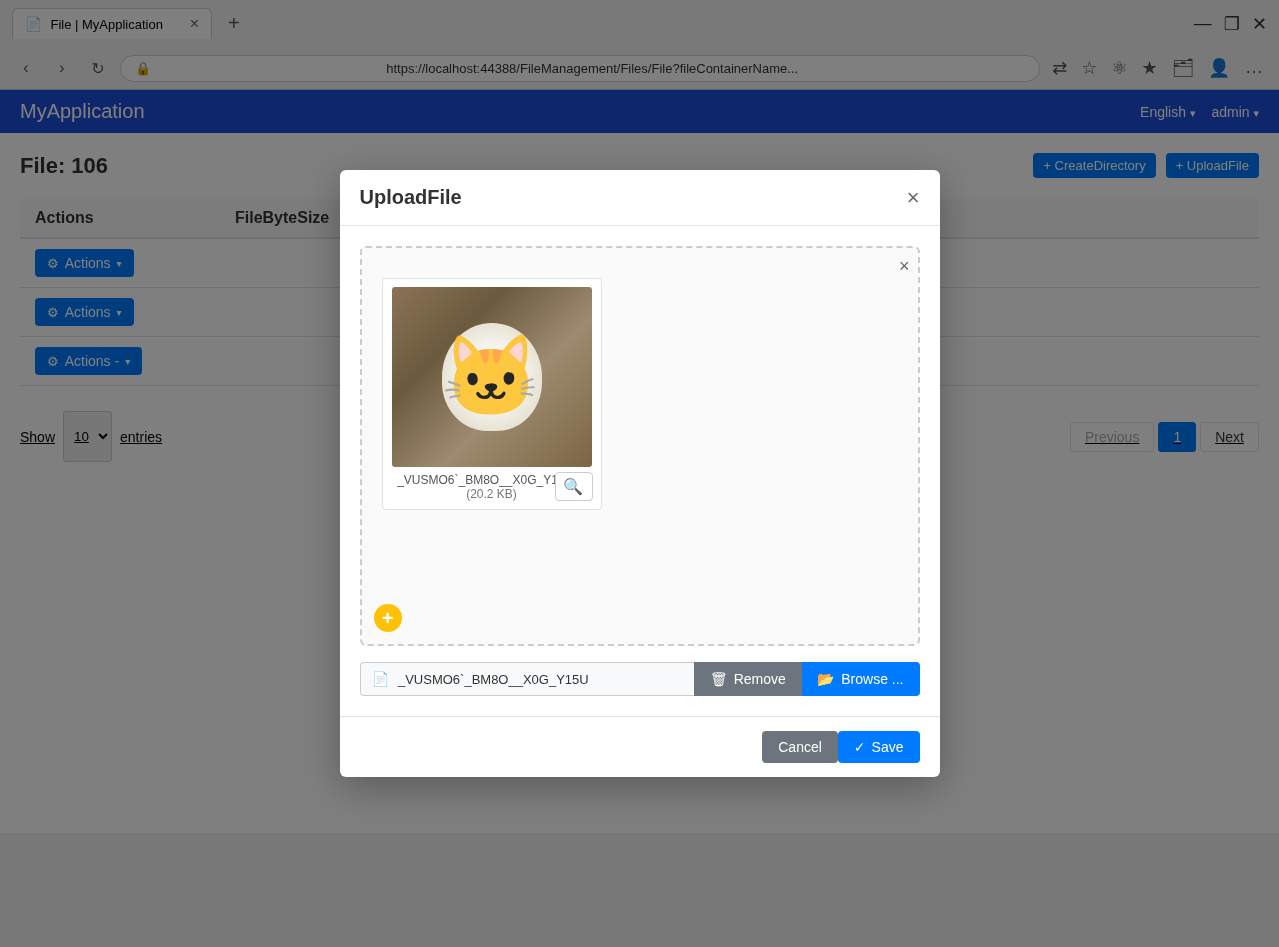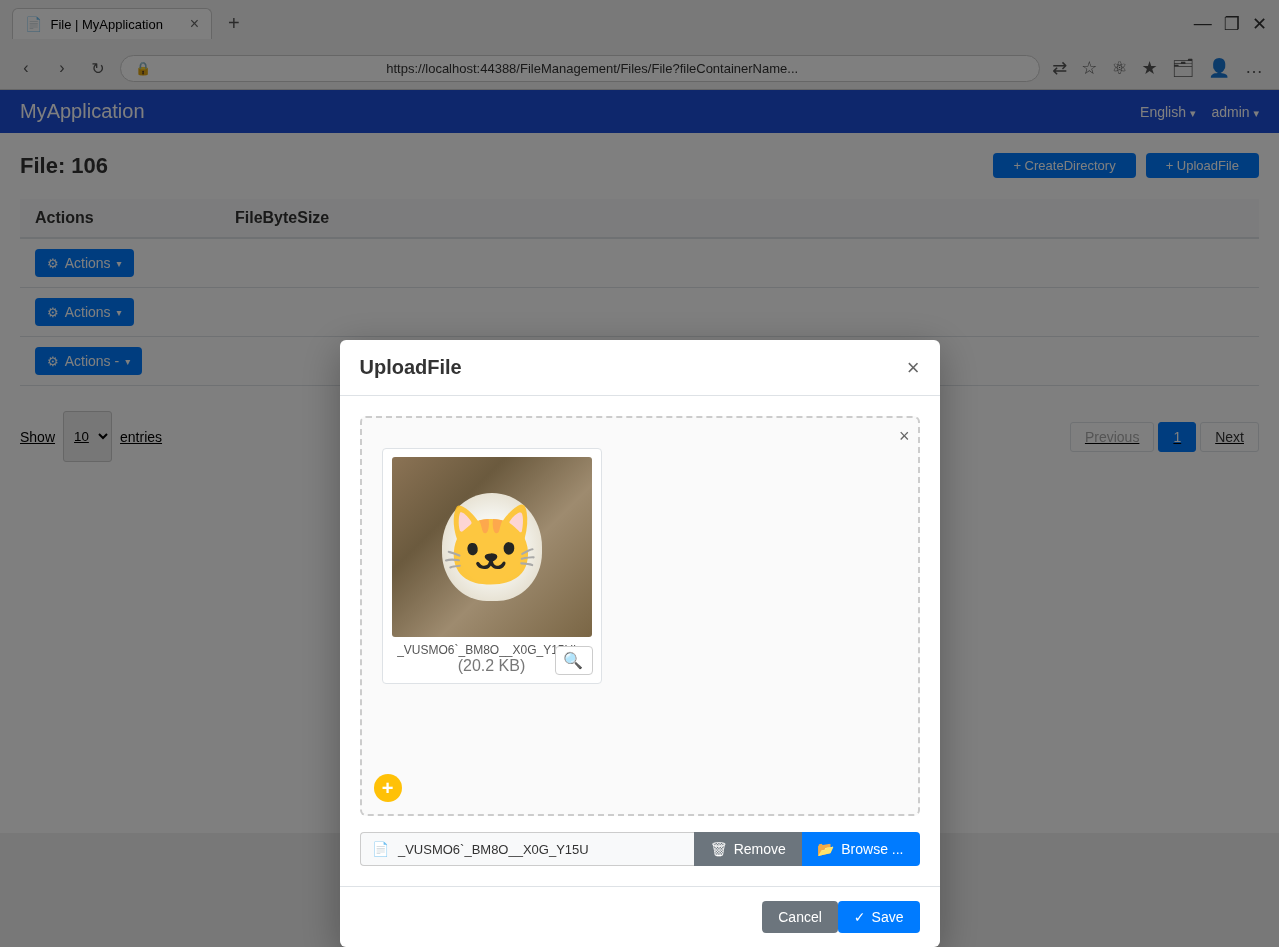"+ CreateDirectory" .btn-sm { padding: 5px 20px -> 5px 10px }
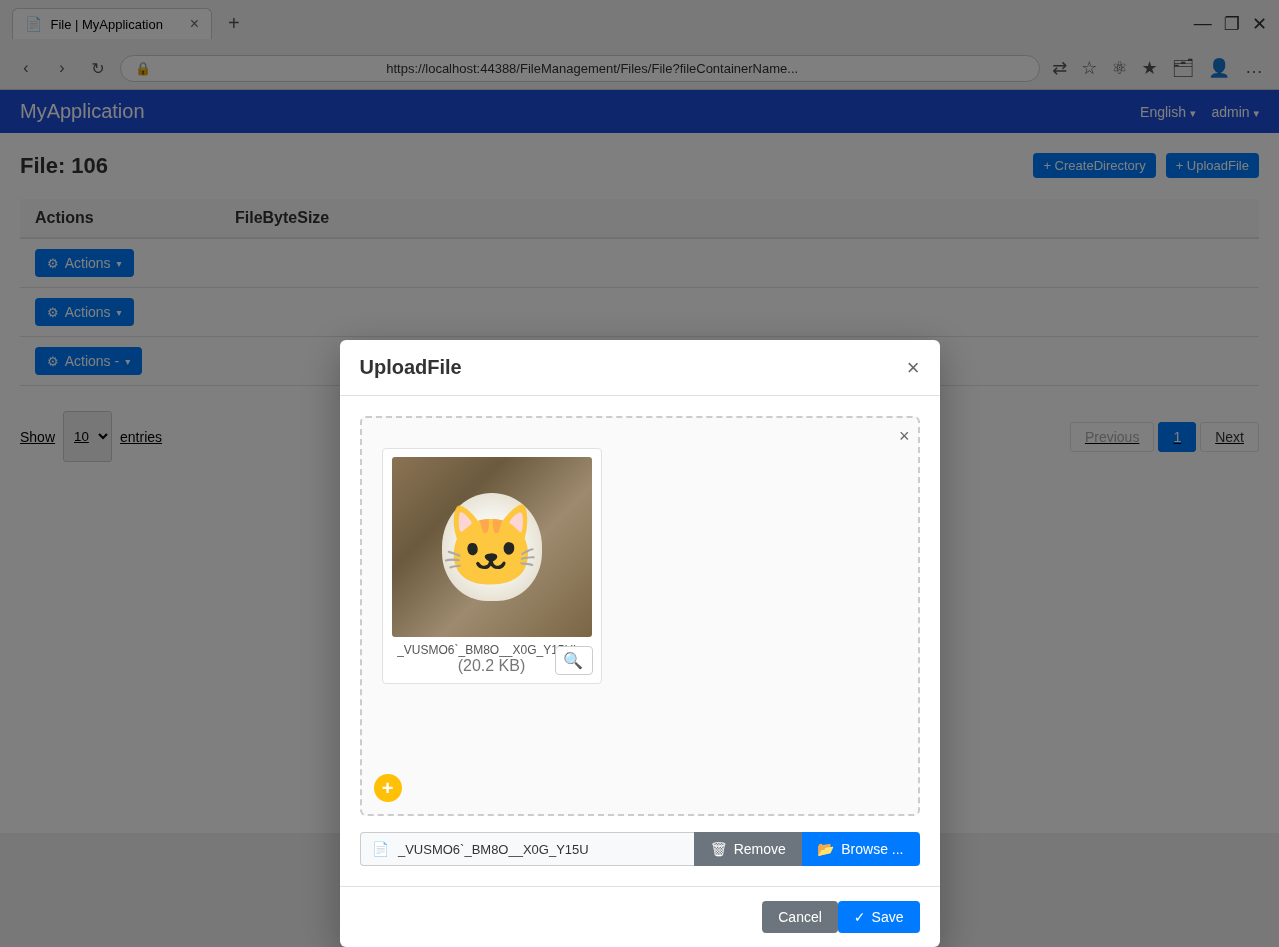"UploadFile" .overlay { align-items: flex-end -> center }
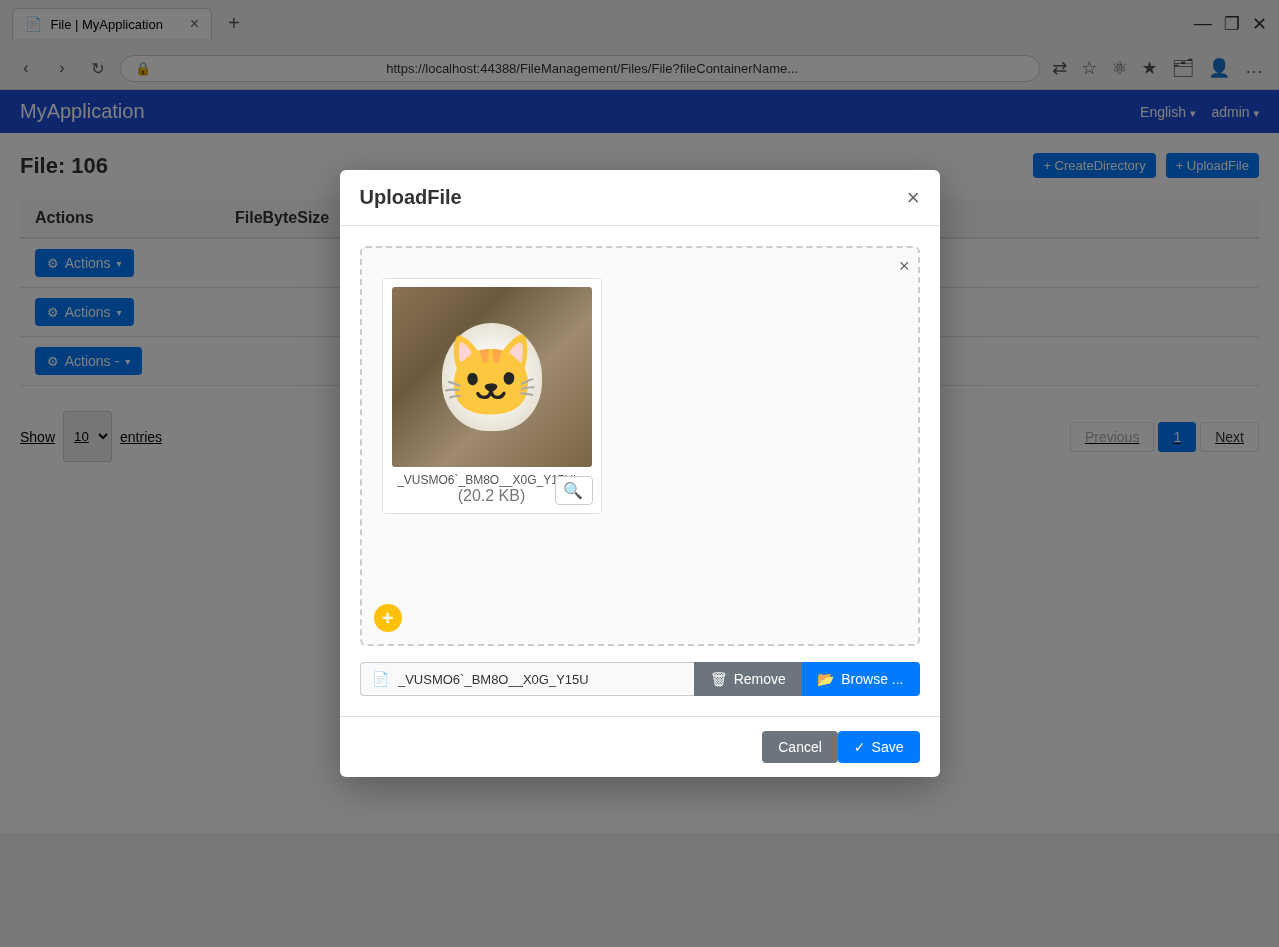"(20.2 KB)" .file-preview-size { font-size: 16px -> 12px }
